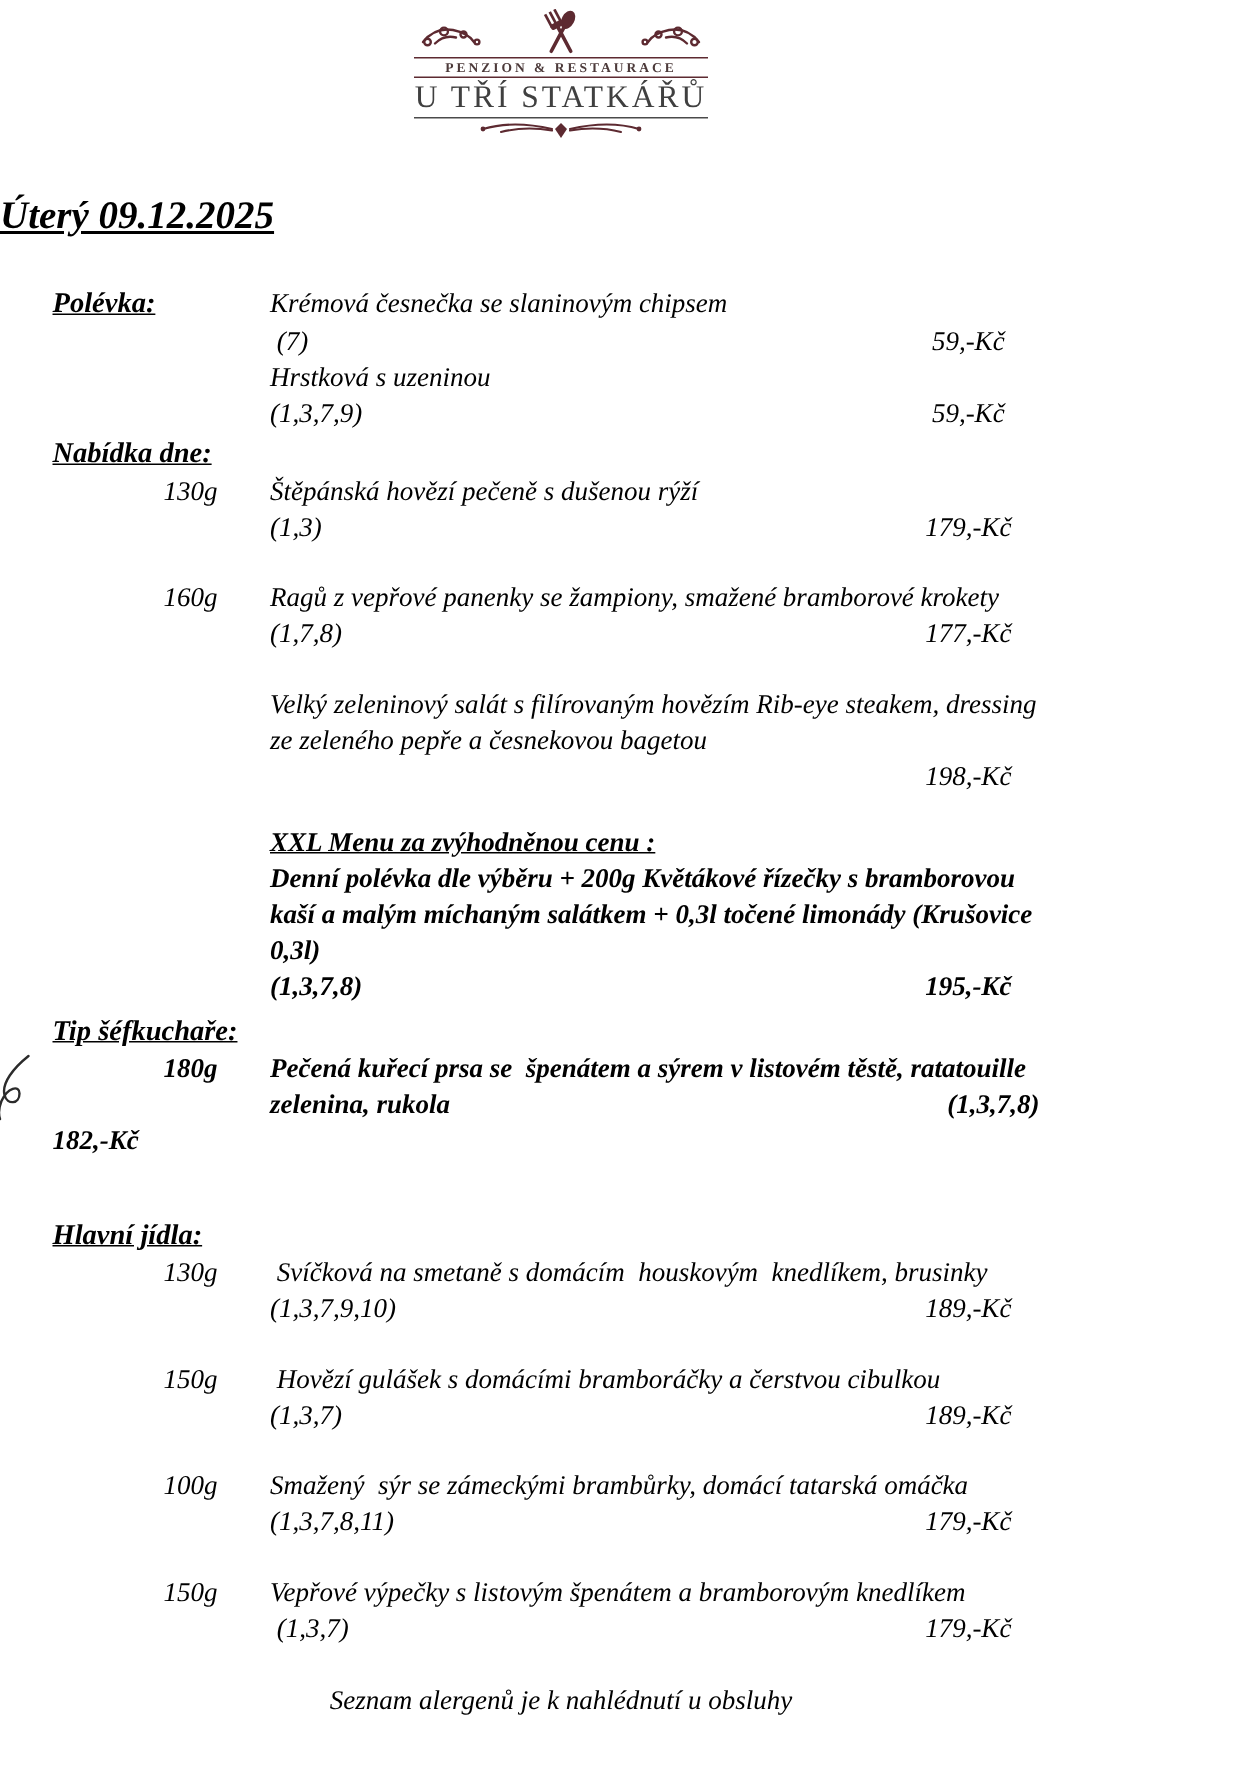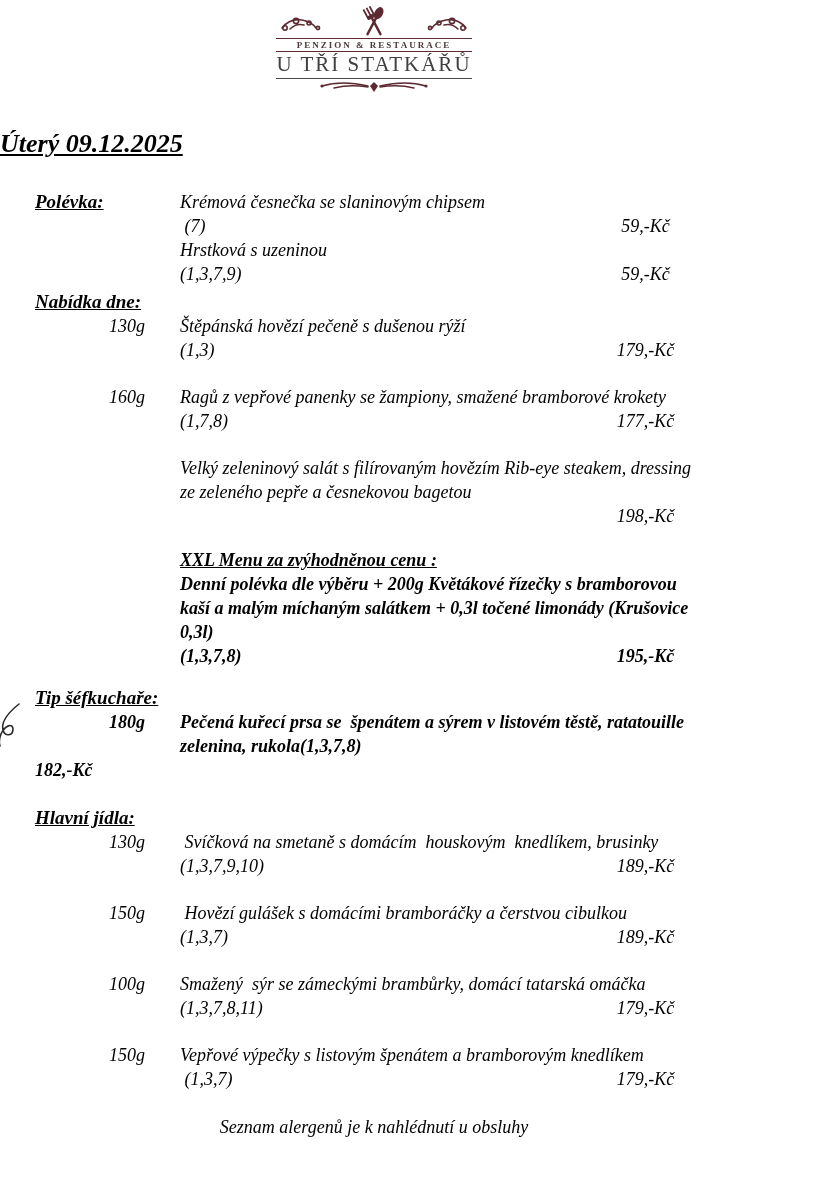"Tip šéfkuchaře:" .gap-tip { margin-top: 18px -> 7px }
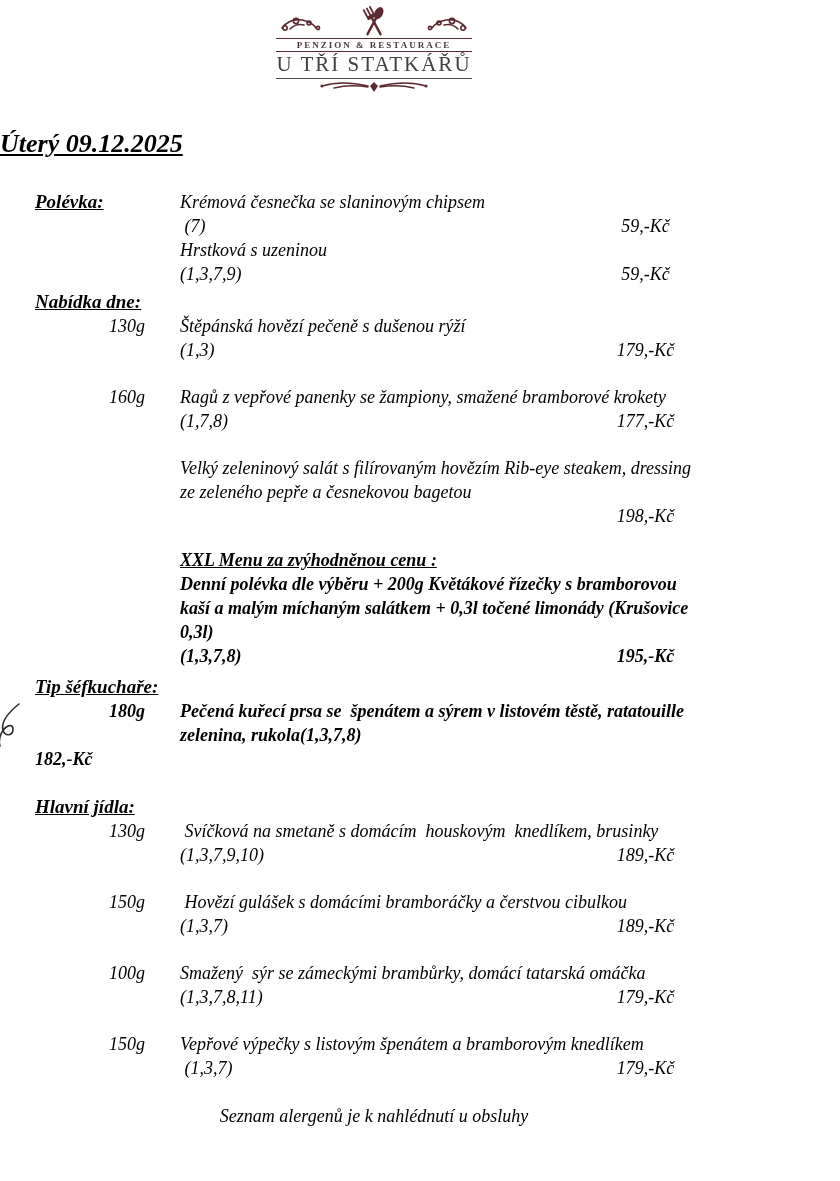"zelenina, rukola" .between { justify-content: none -> space-between }
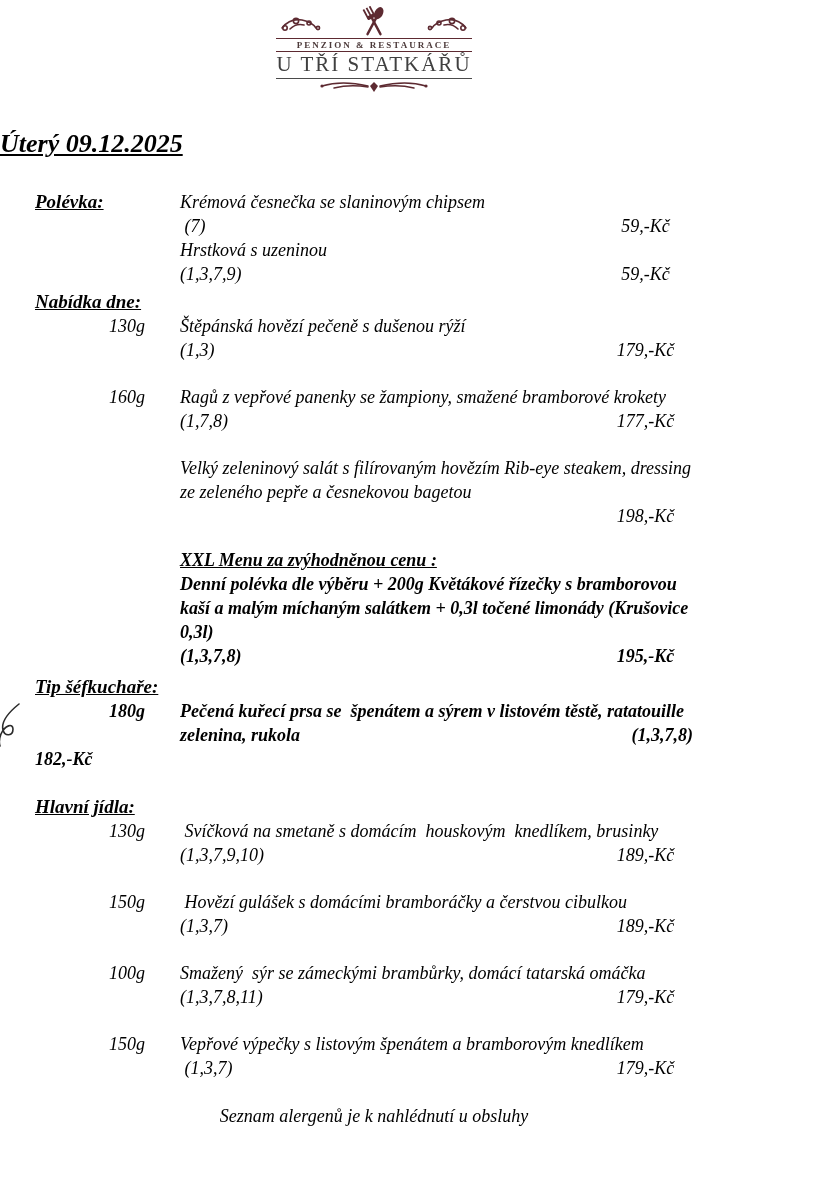"Hlavní jídla:" .gap-mains { margin-top: 24px -> 40px }
